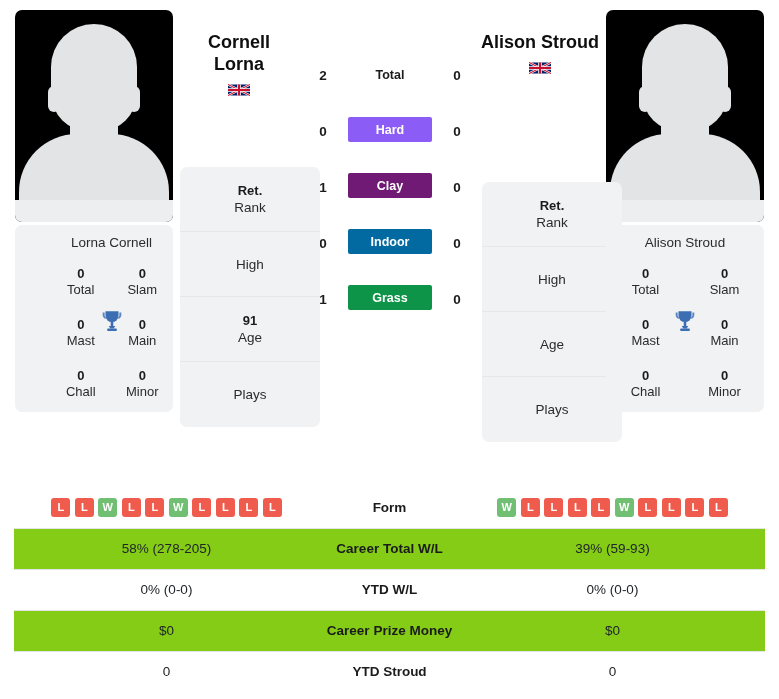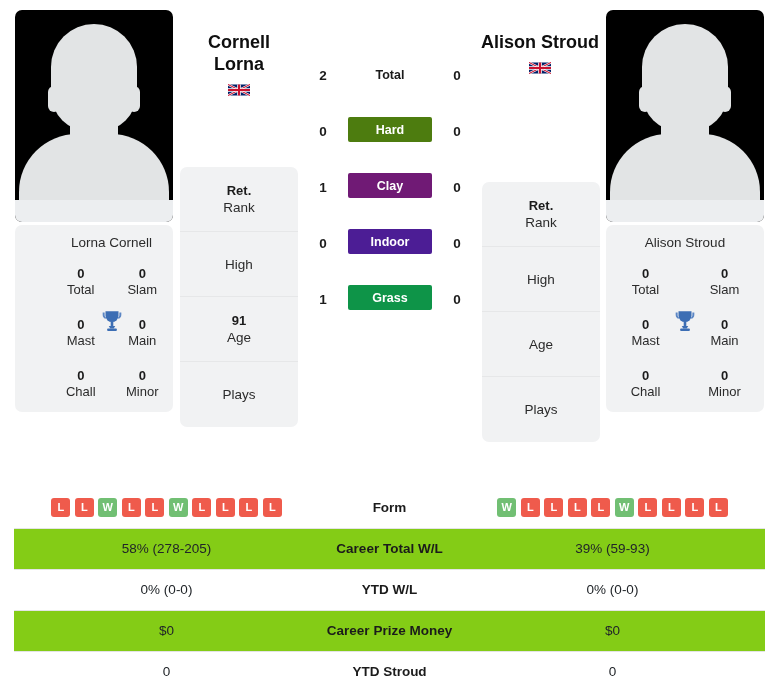"Hard" span.surface-badge { background: #4d7c0f -> #8b5cf6 }
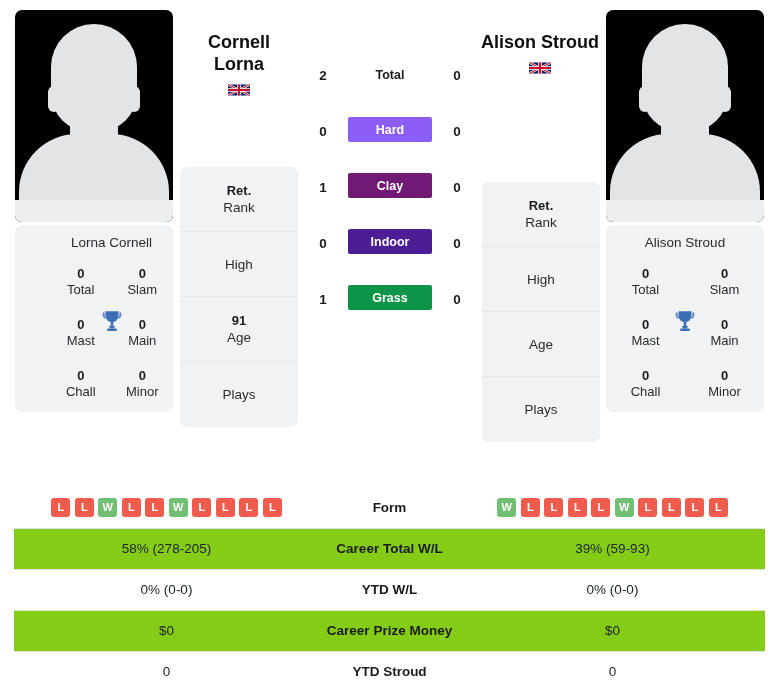"Ret." .info-col { width: 118px -> 140px }
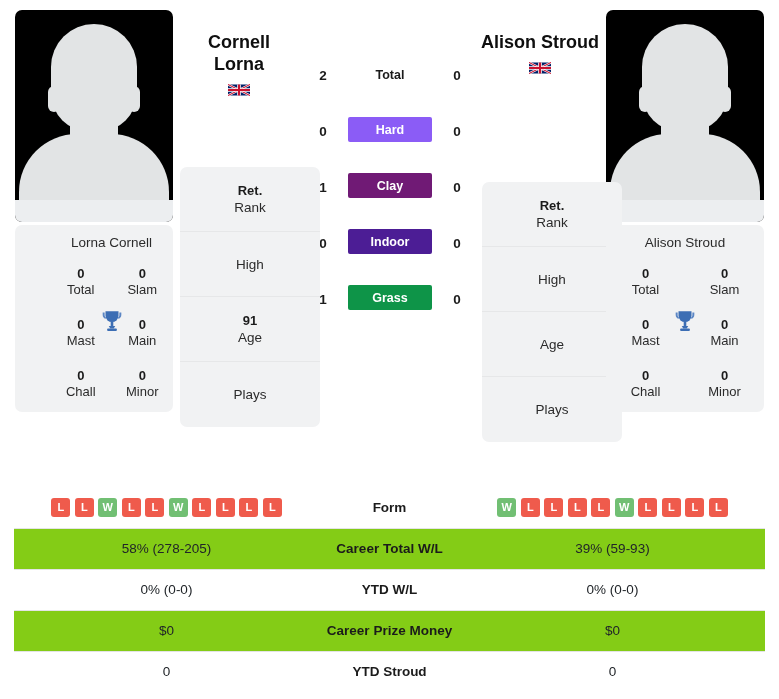"Indoor" span.surface-badge { background: #4c1d95 -> #0369a1 }
